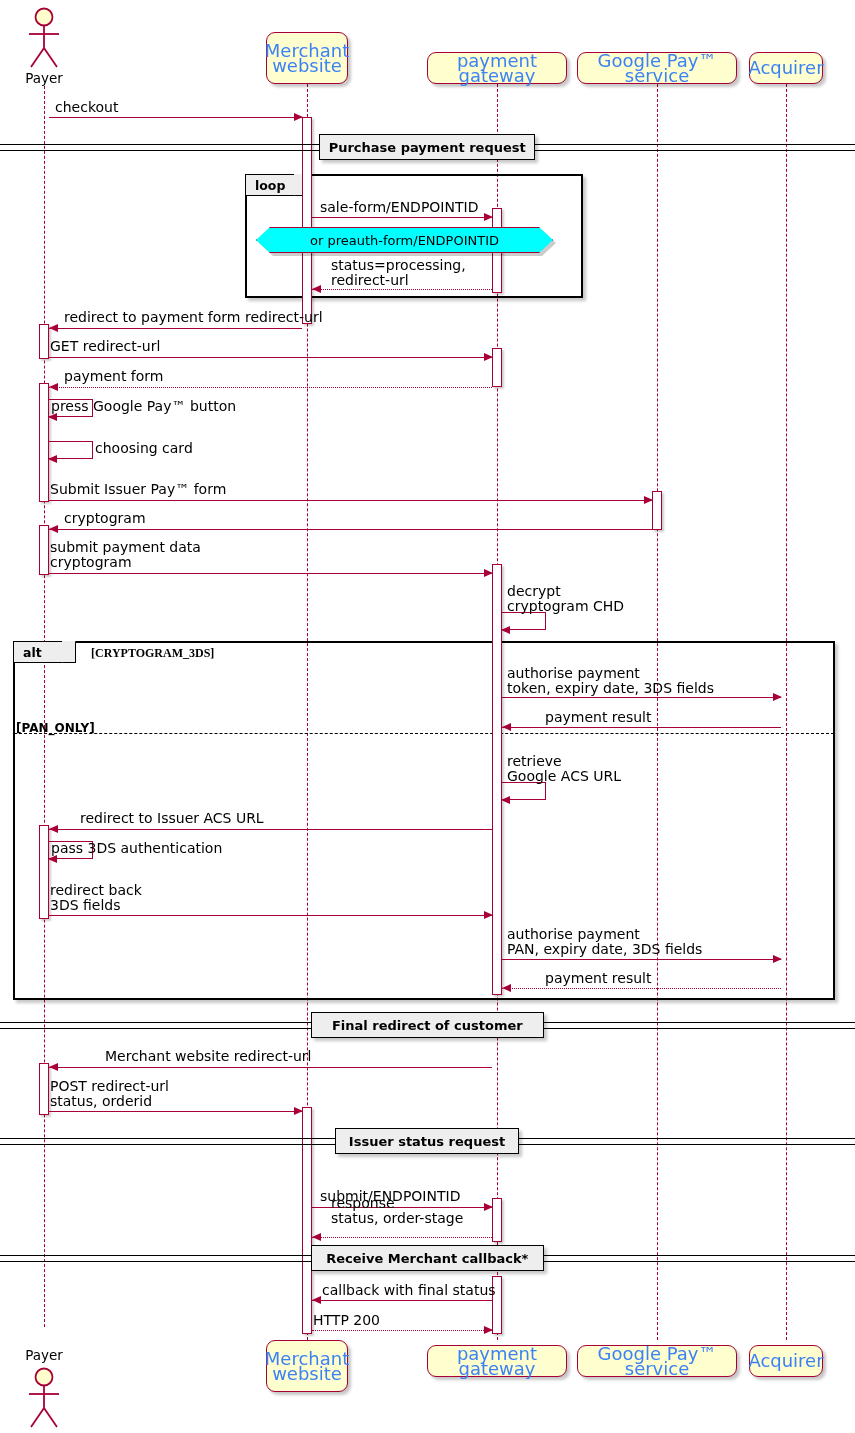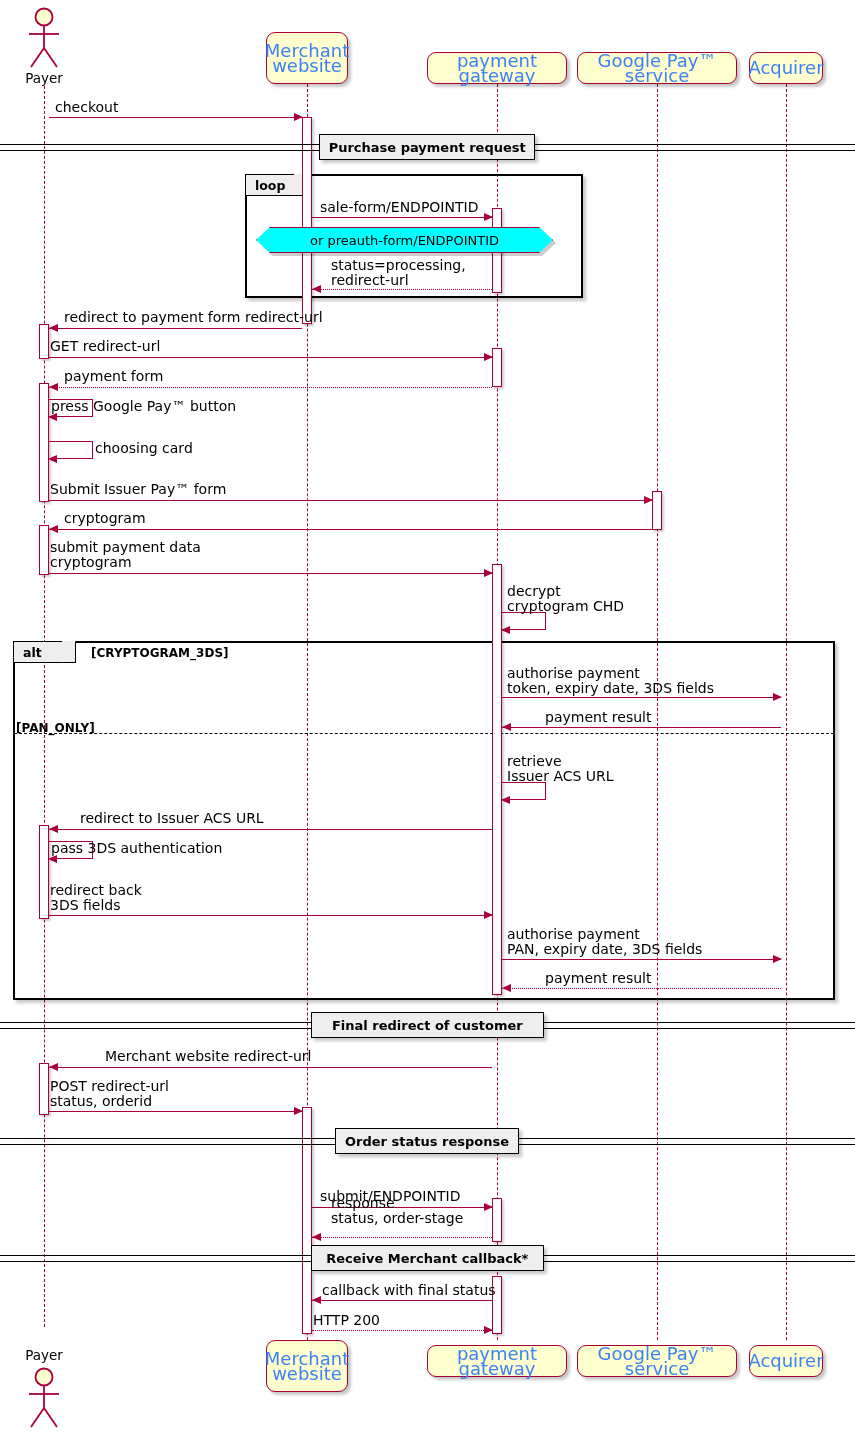"[CRYPTOGRAM_3DS]" div.frame-cond { font-family: none -> Liberation Serif, serif }
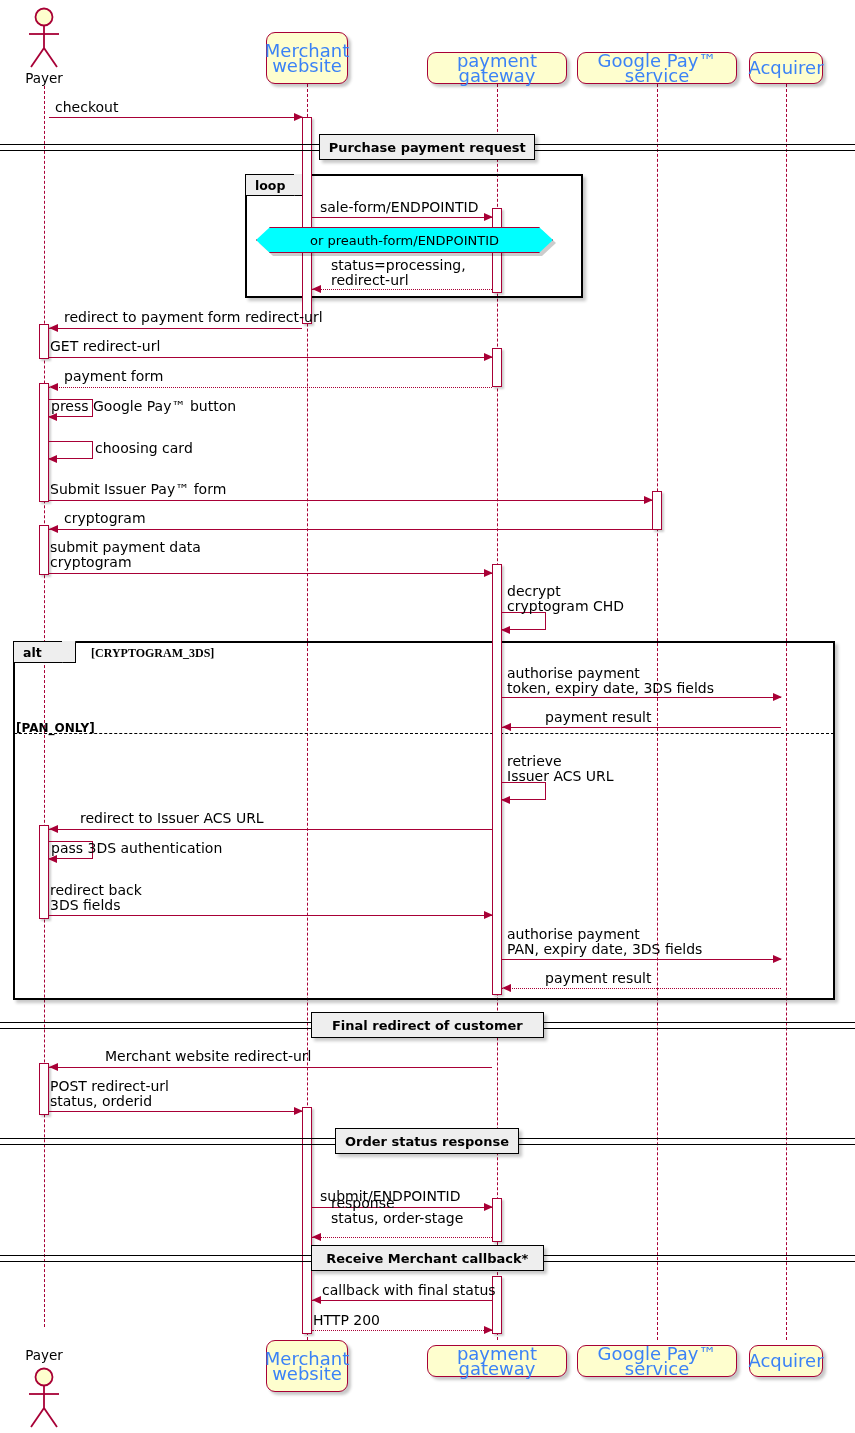"retrieve" div.msg-label { text: Issuer -> Google }
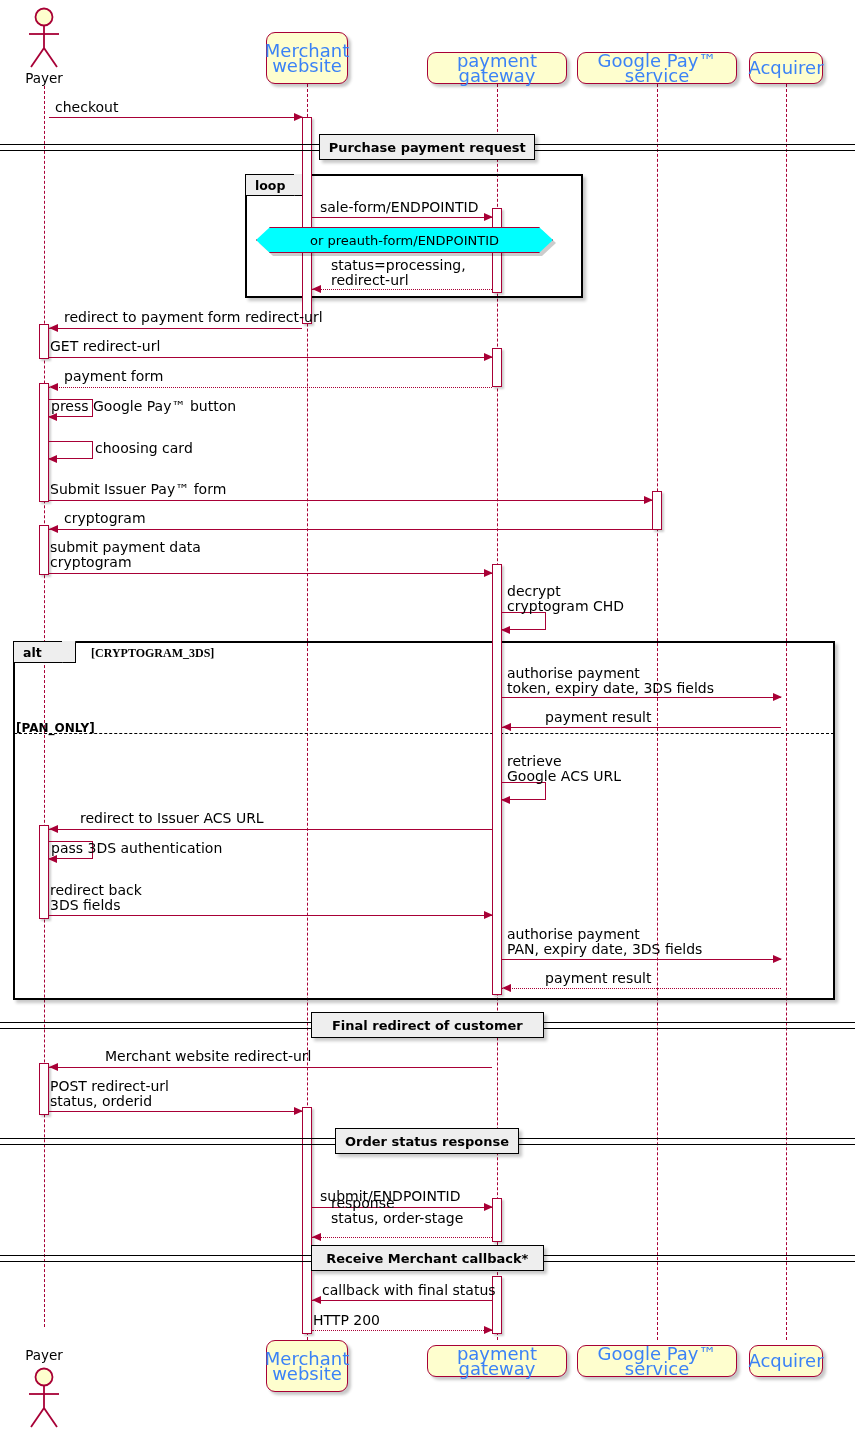"Order status response" div.divider-box { text: Order status response -> Issuer status request }
